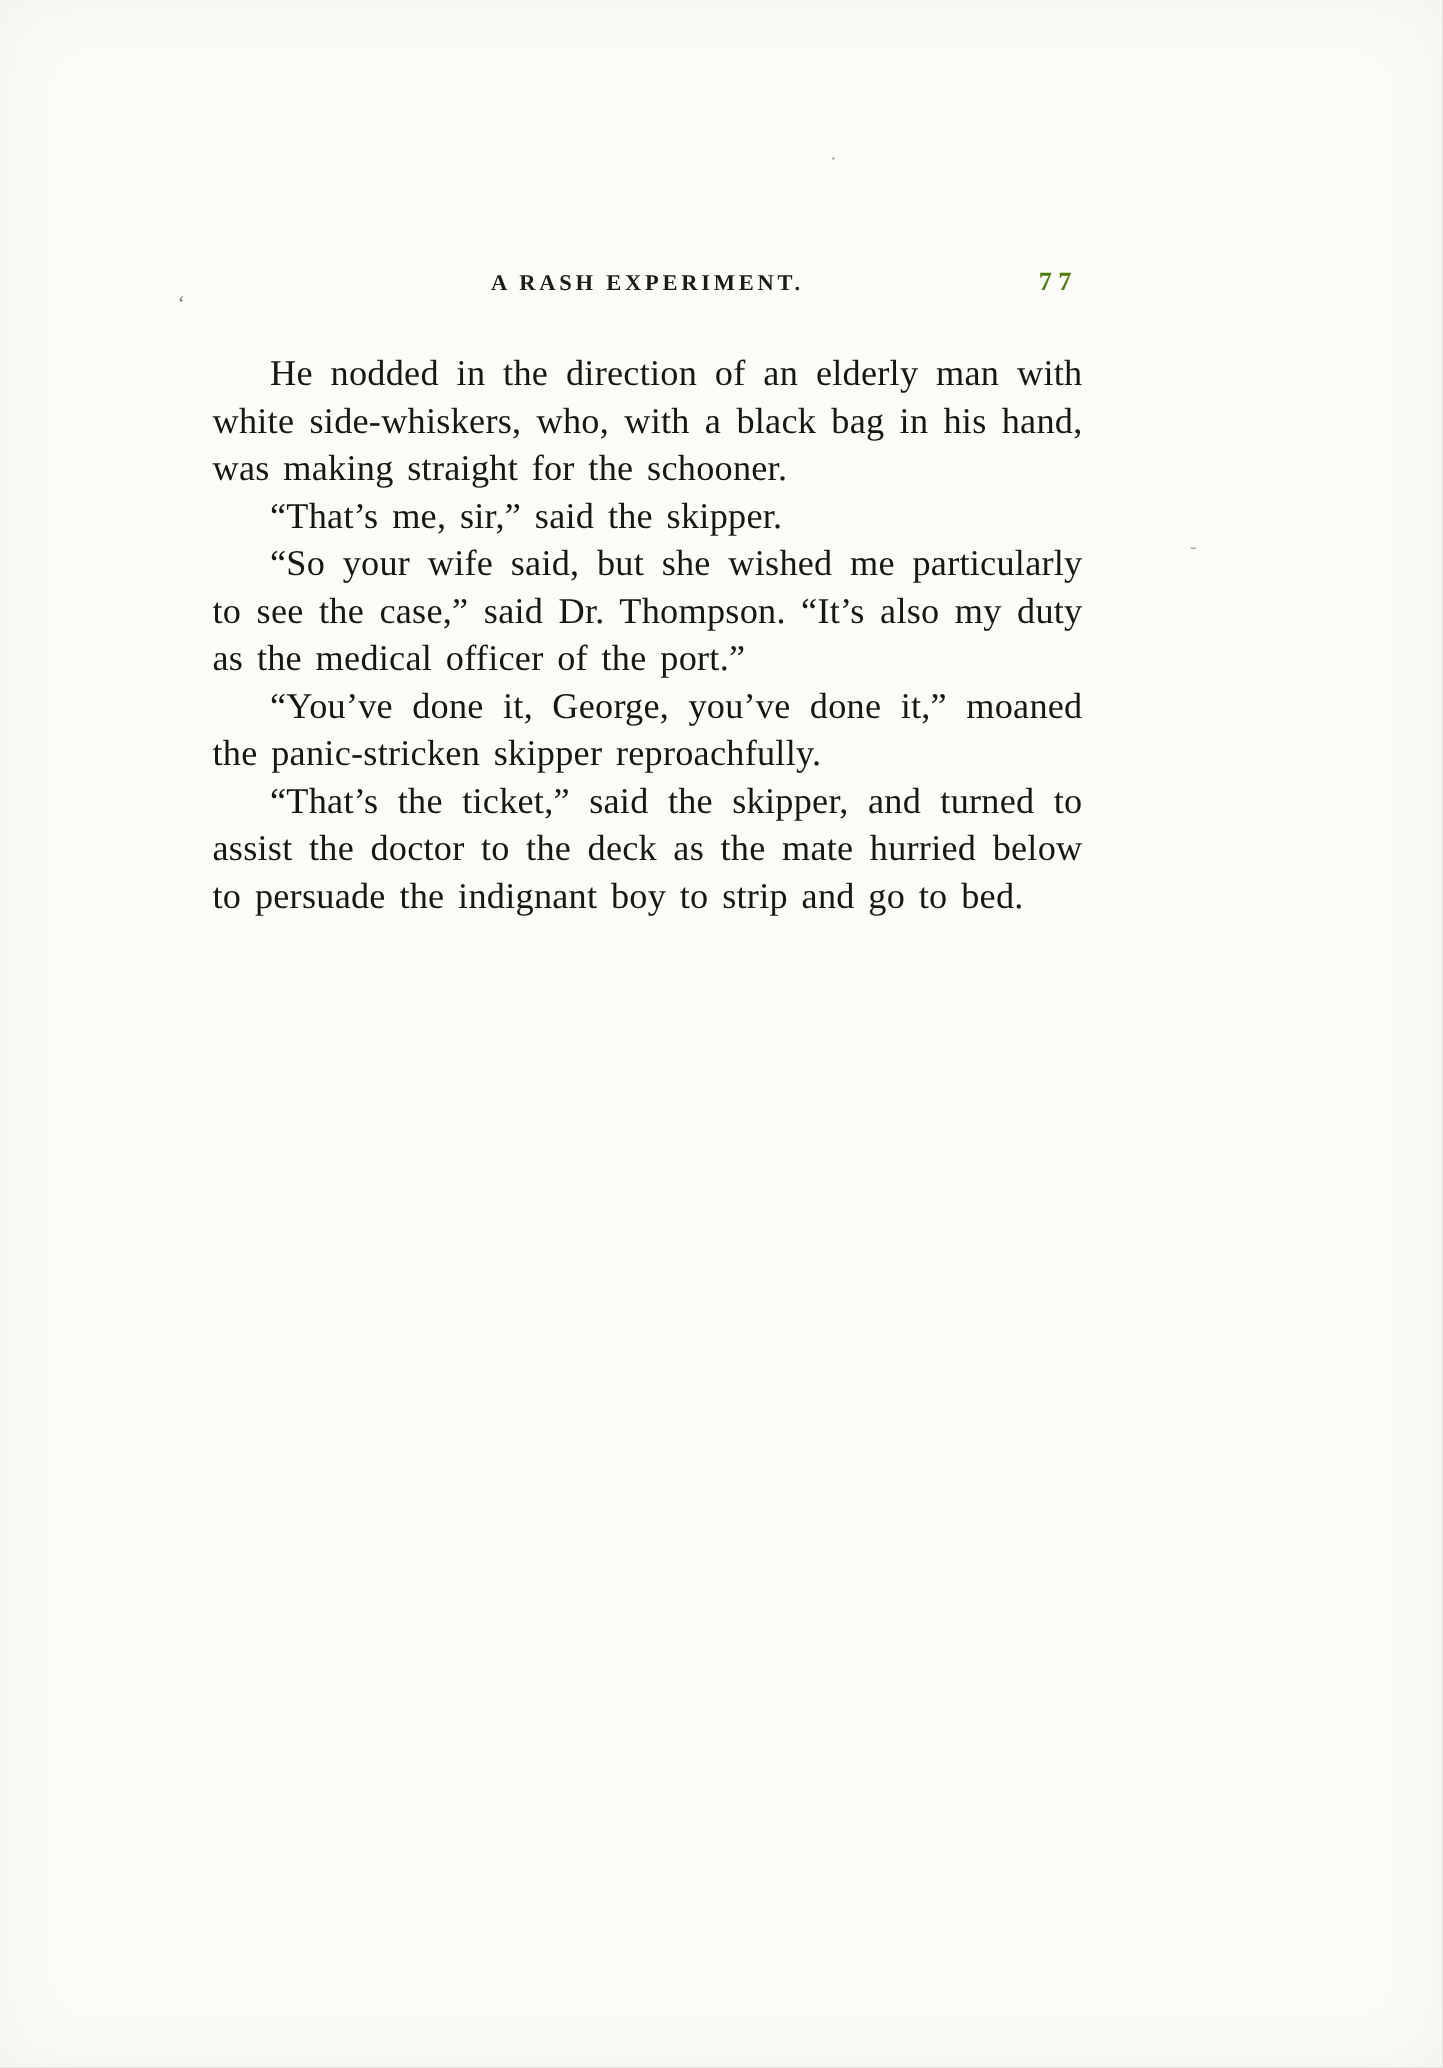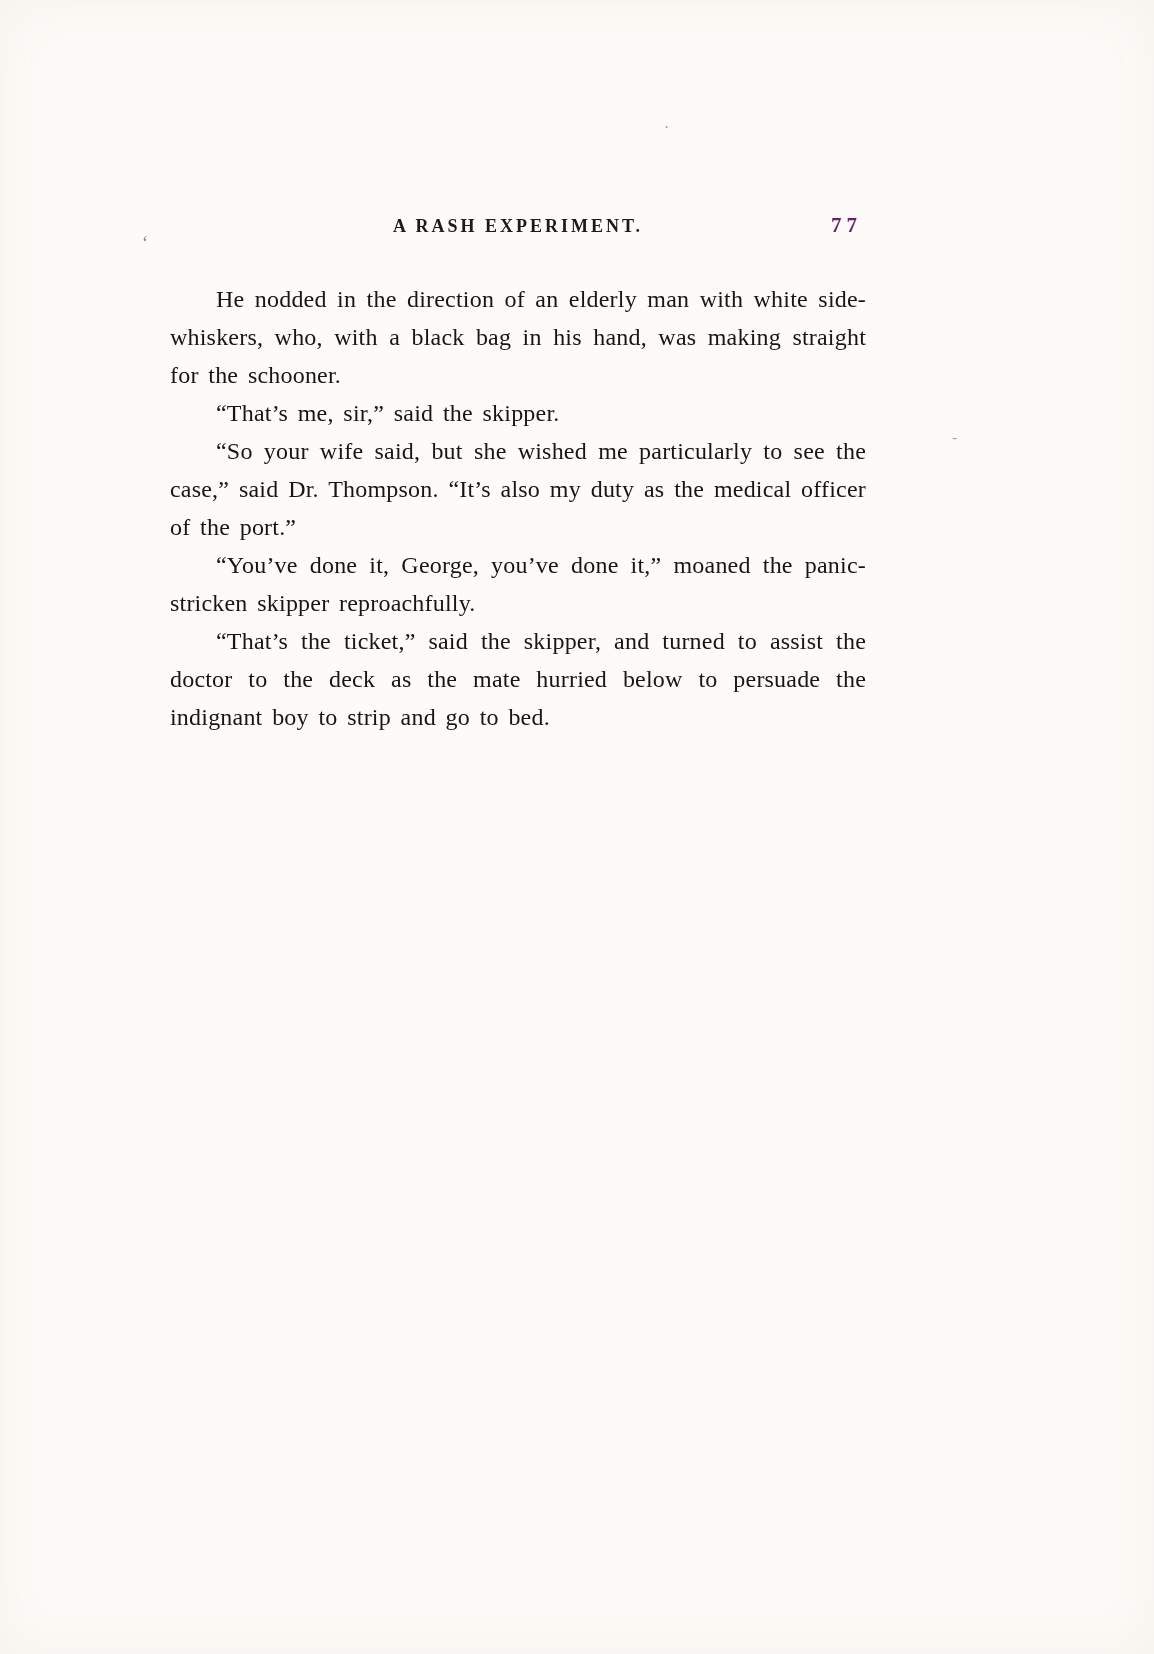"77" .page-number { color: #701a75 -> #4d7c0f }
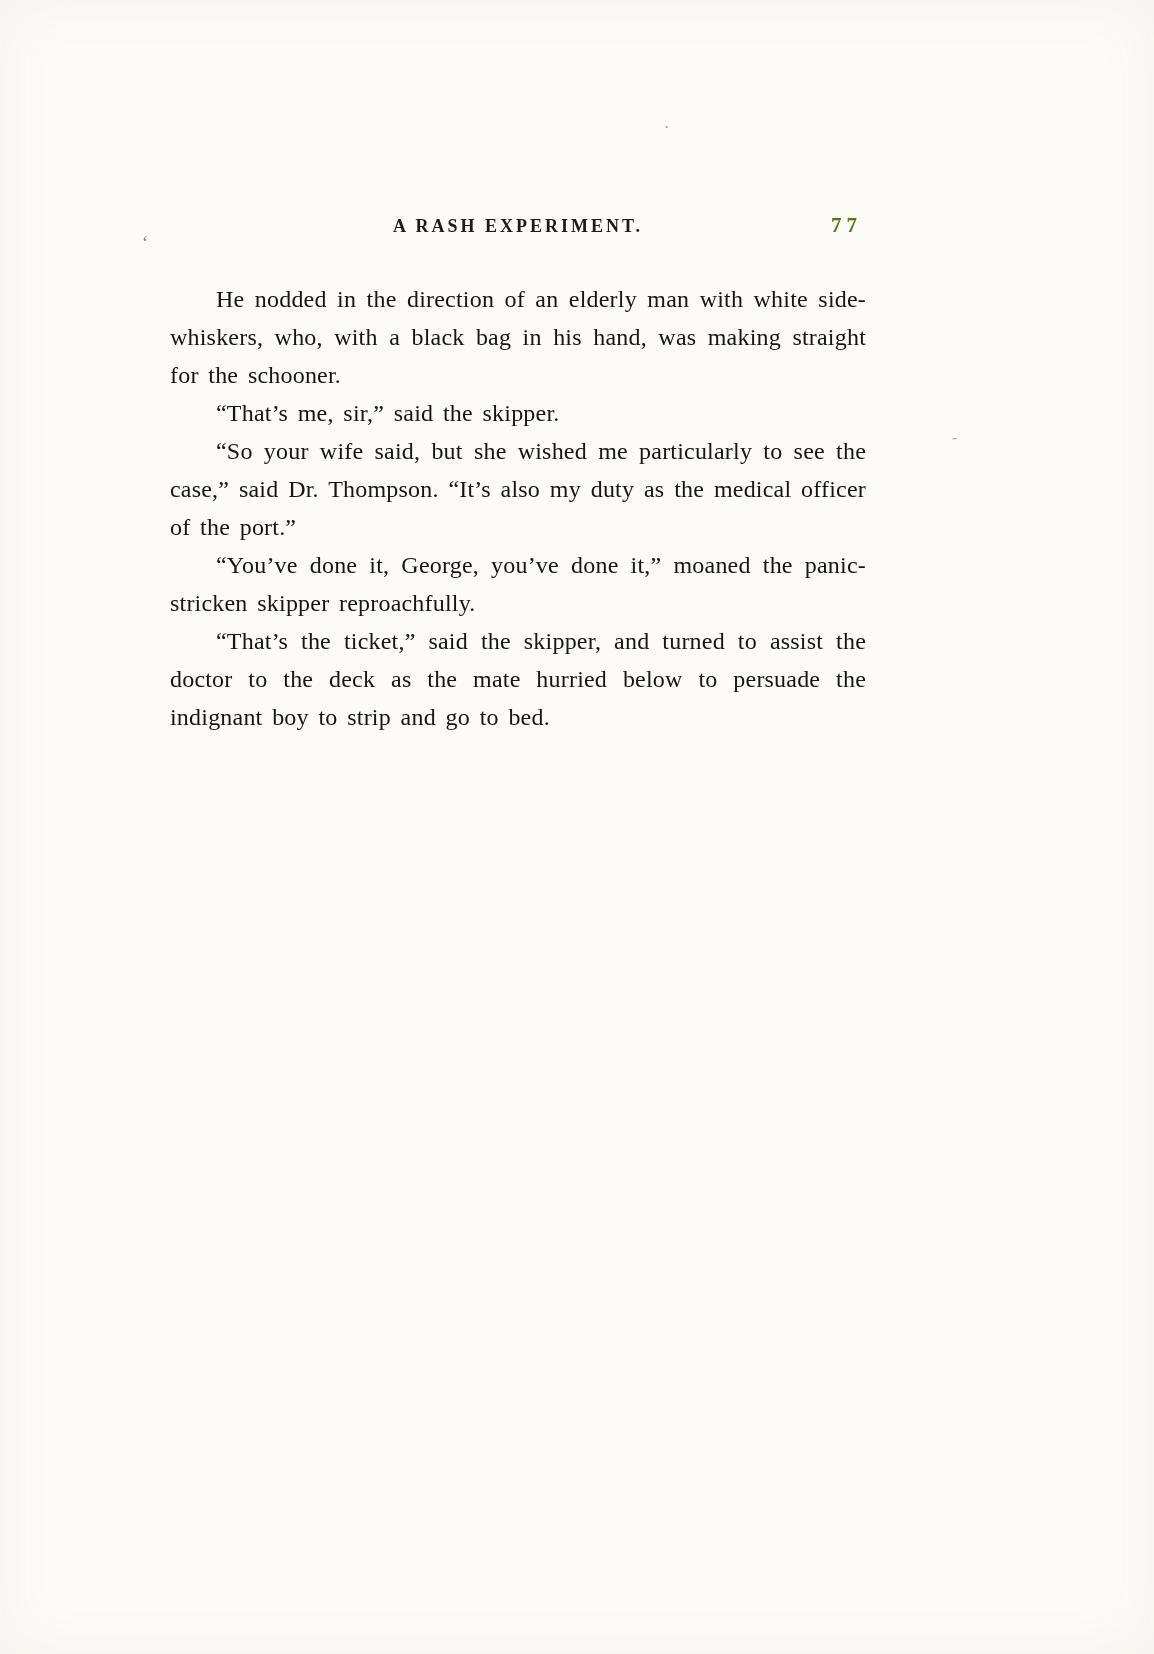"He nodded in the direction" .body-text p.para { font-size: 24px -> 29px }
